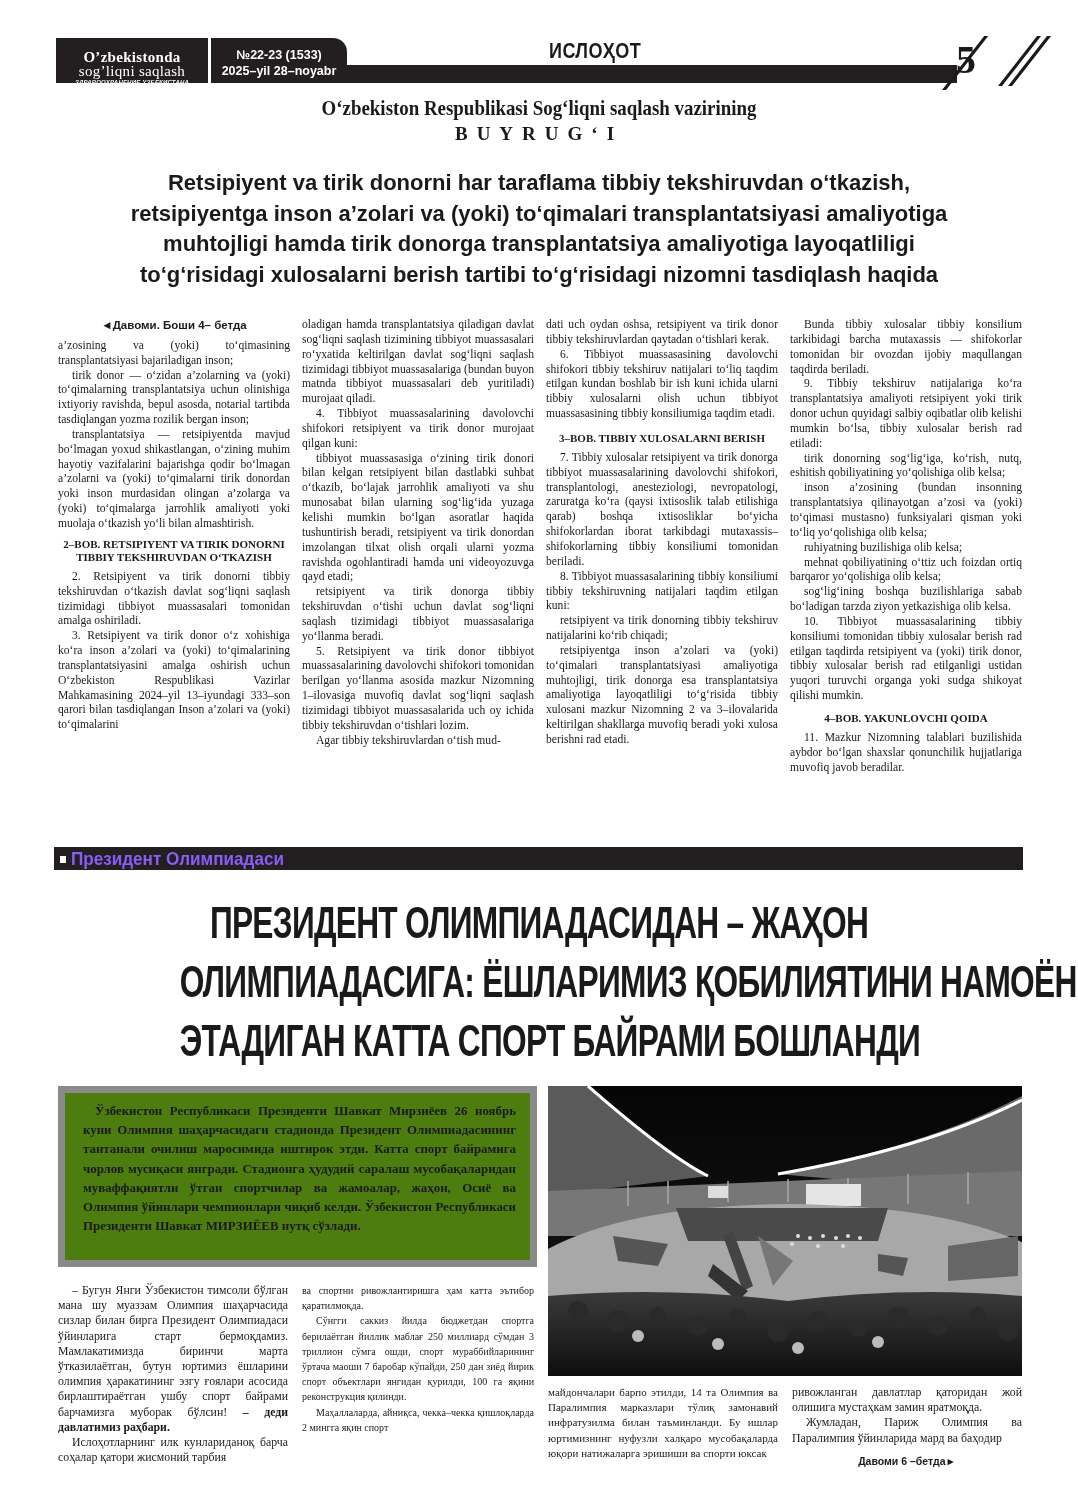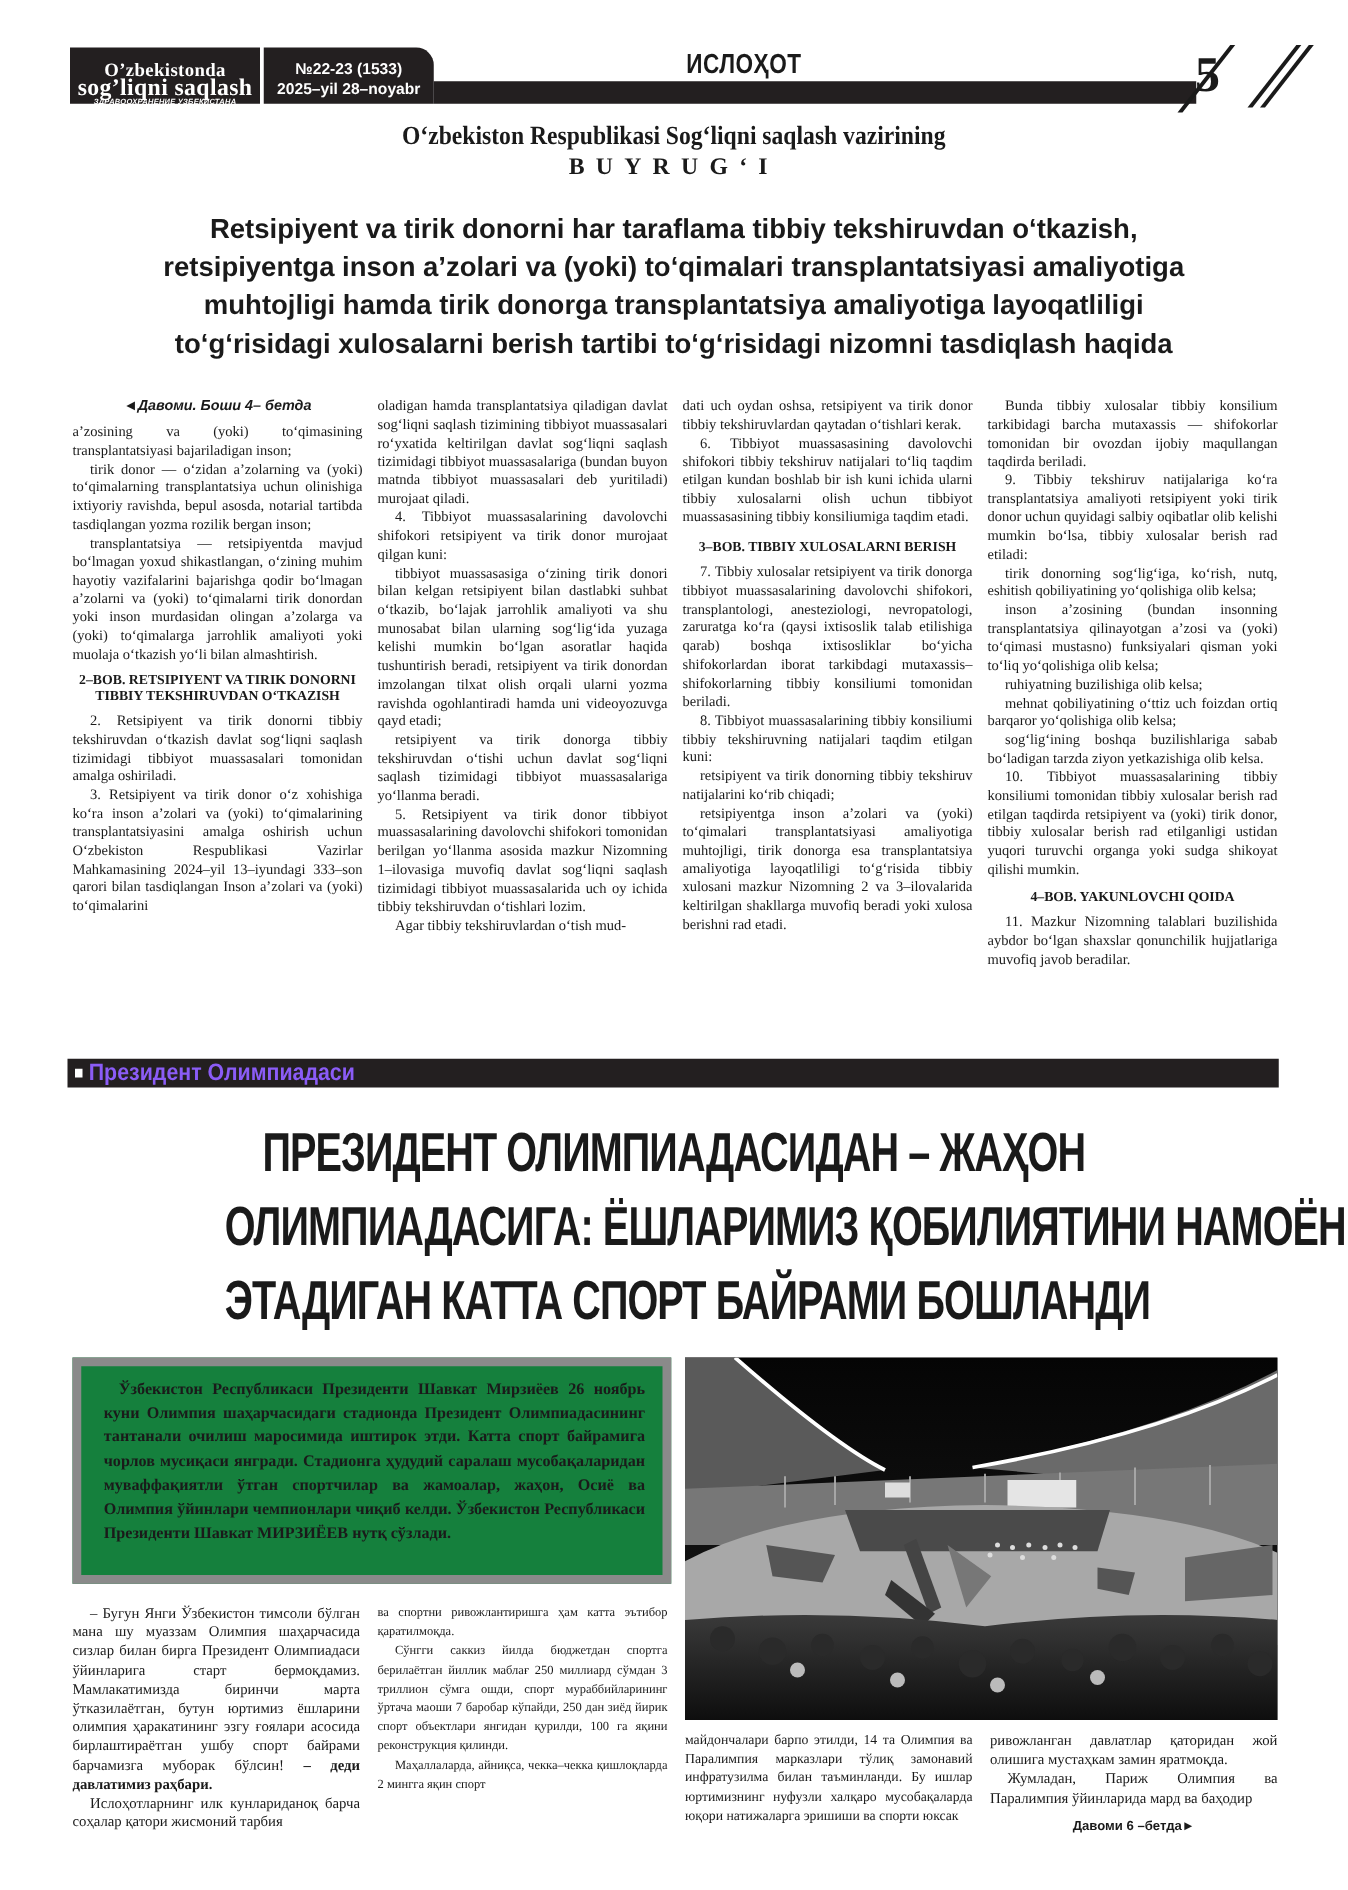"sog’liqni saqlash" .mast-logo .l2 { font-size: 19px -> 15px; font-weight: bold -> normal }
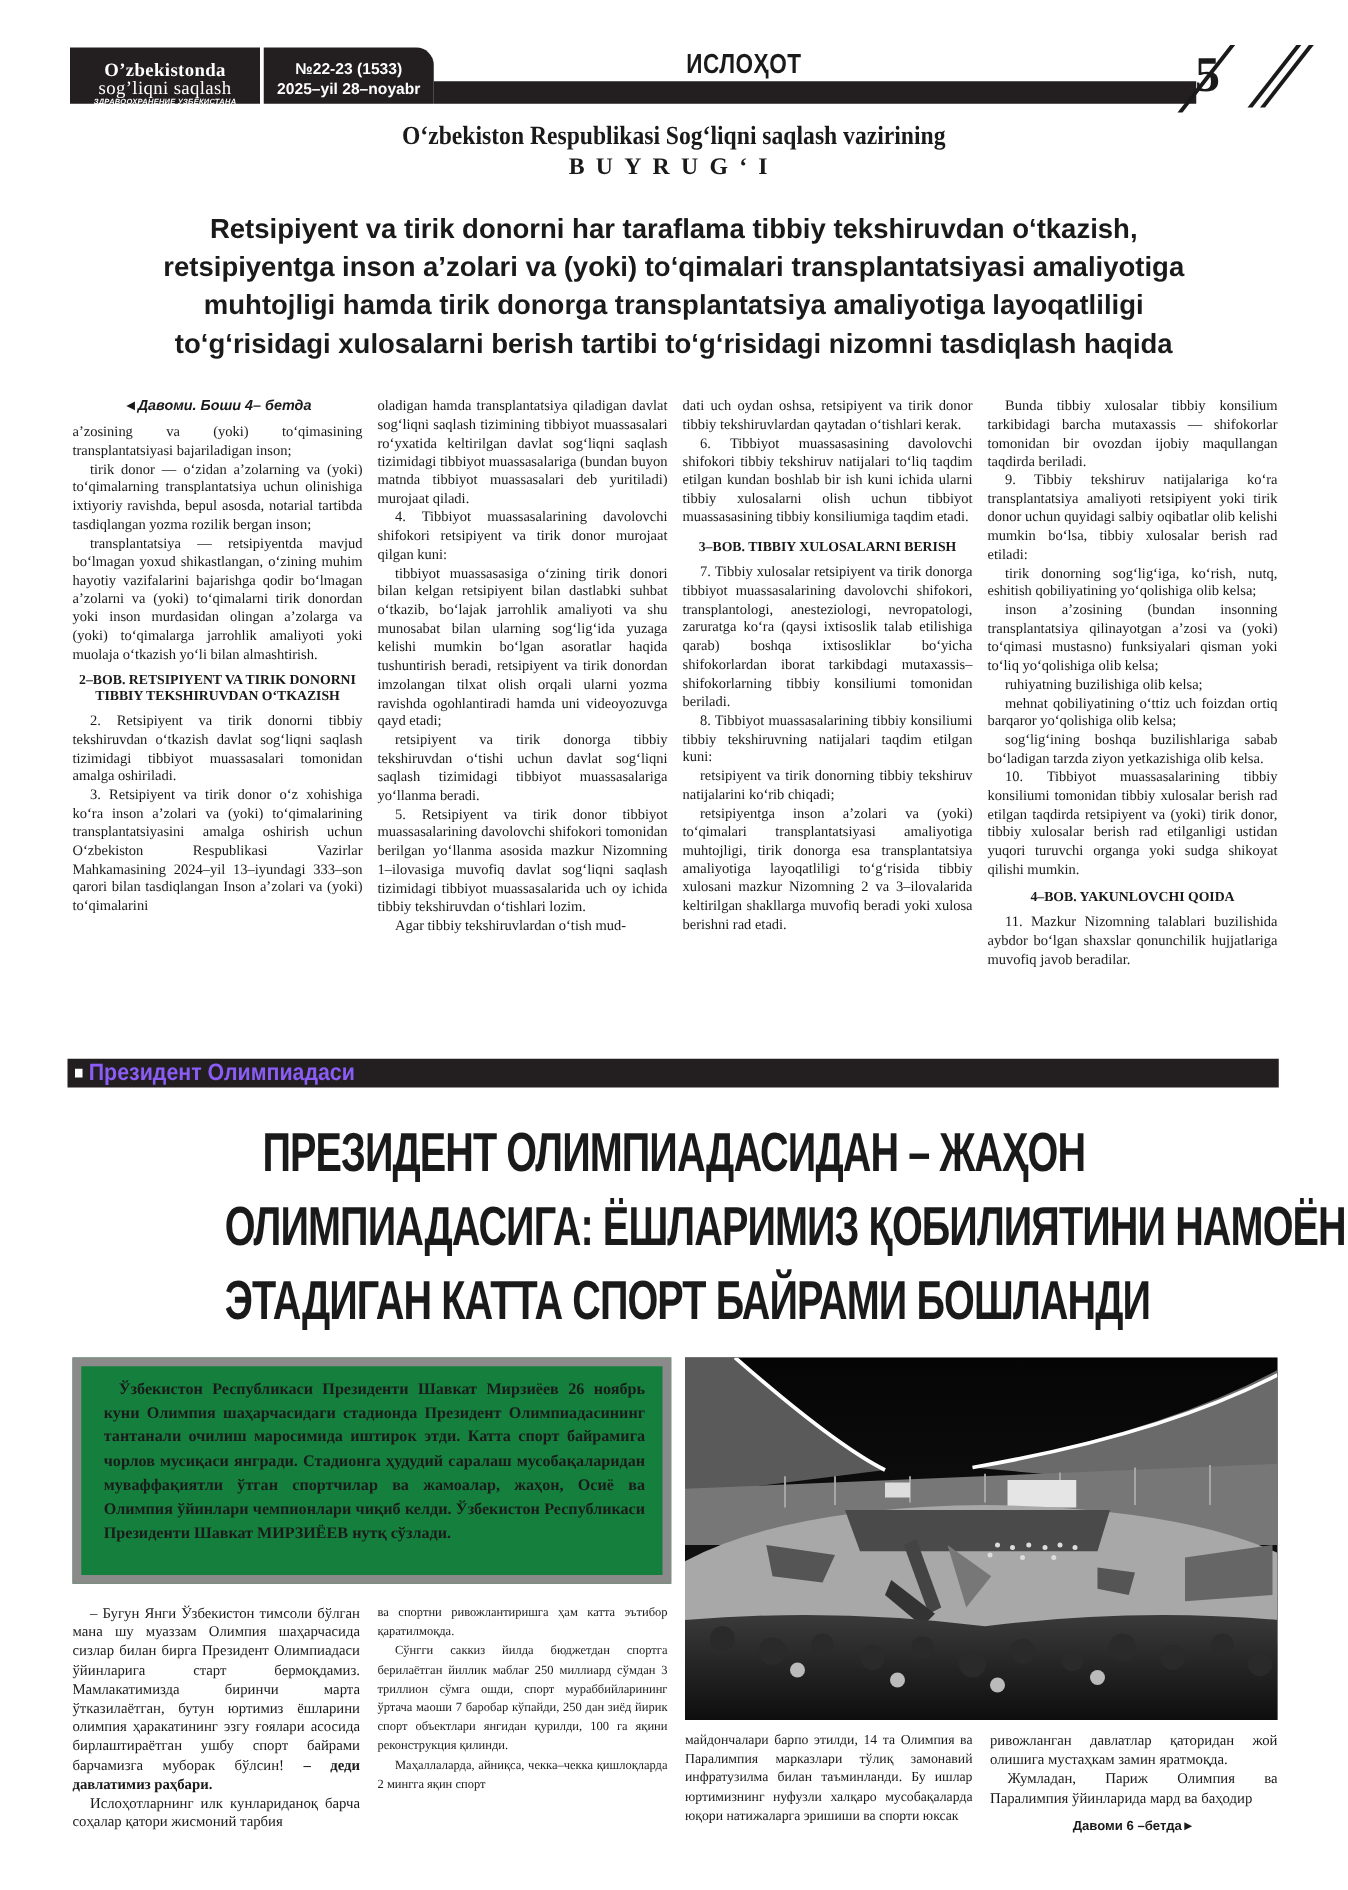"◄Давоми. Боши 4– бетда" .cont-top { font-style: italic -> none }
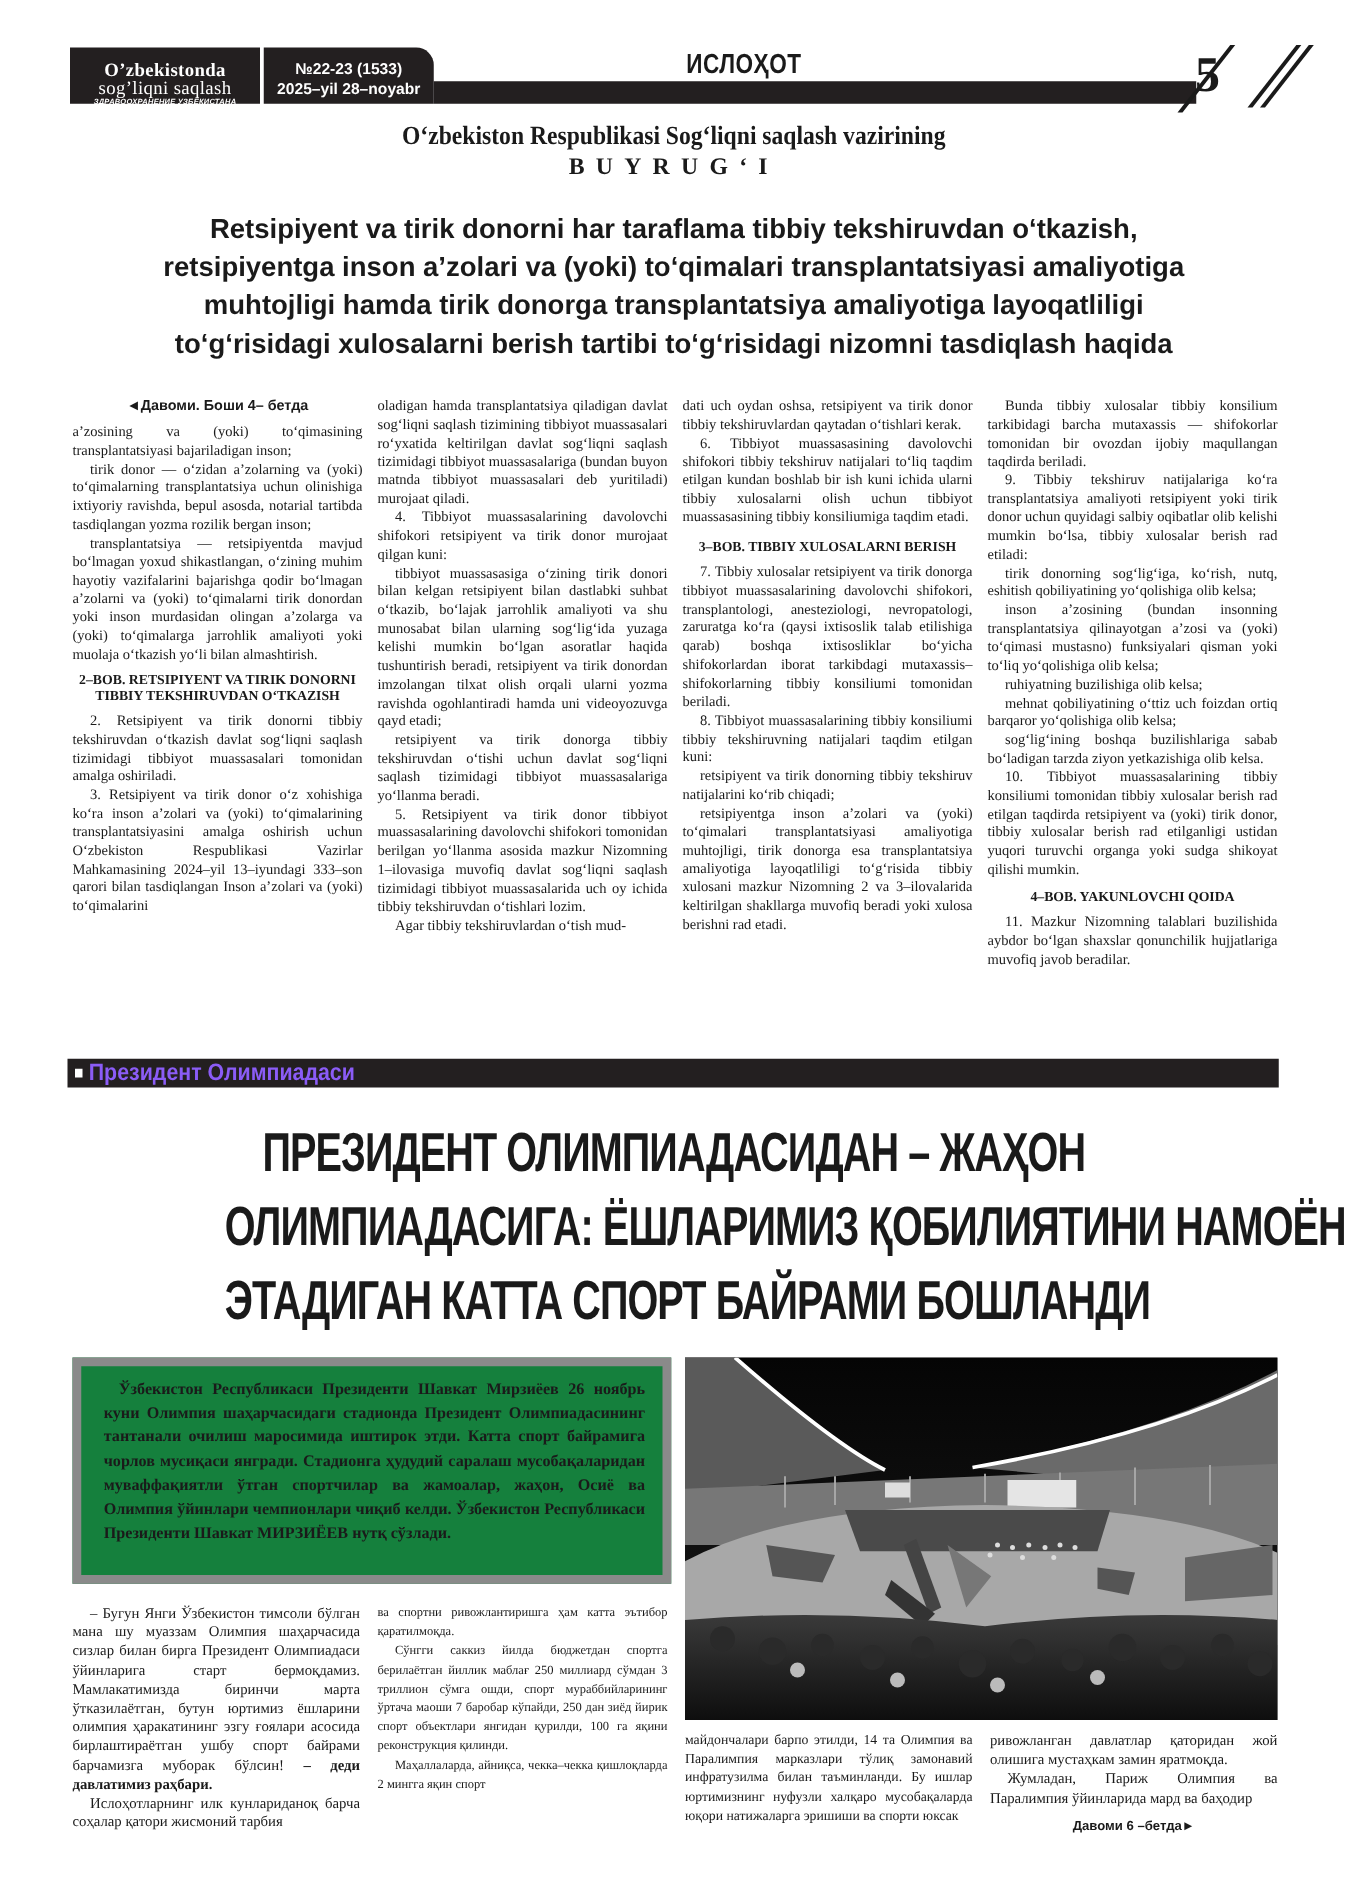"Ўзбекистон Республикаси Президенти" .lead { background: #15803d -> #4d7c0f }
